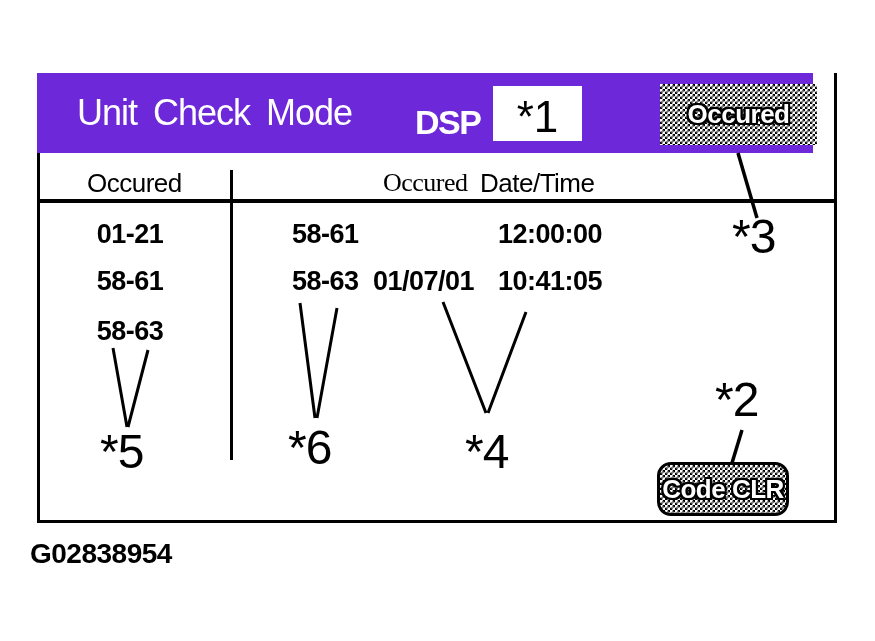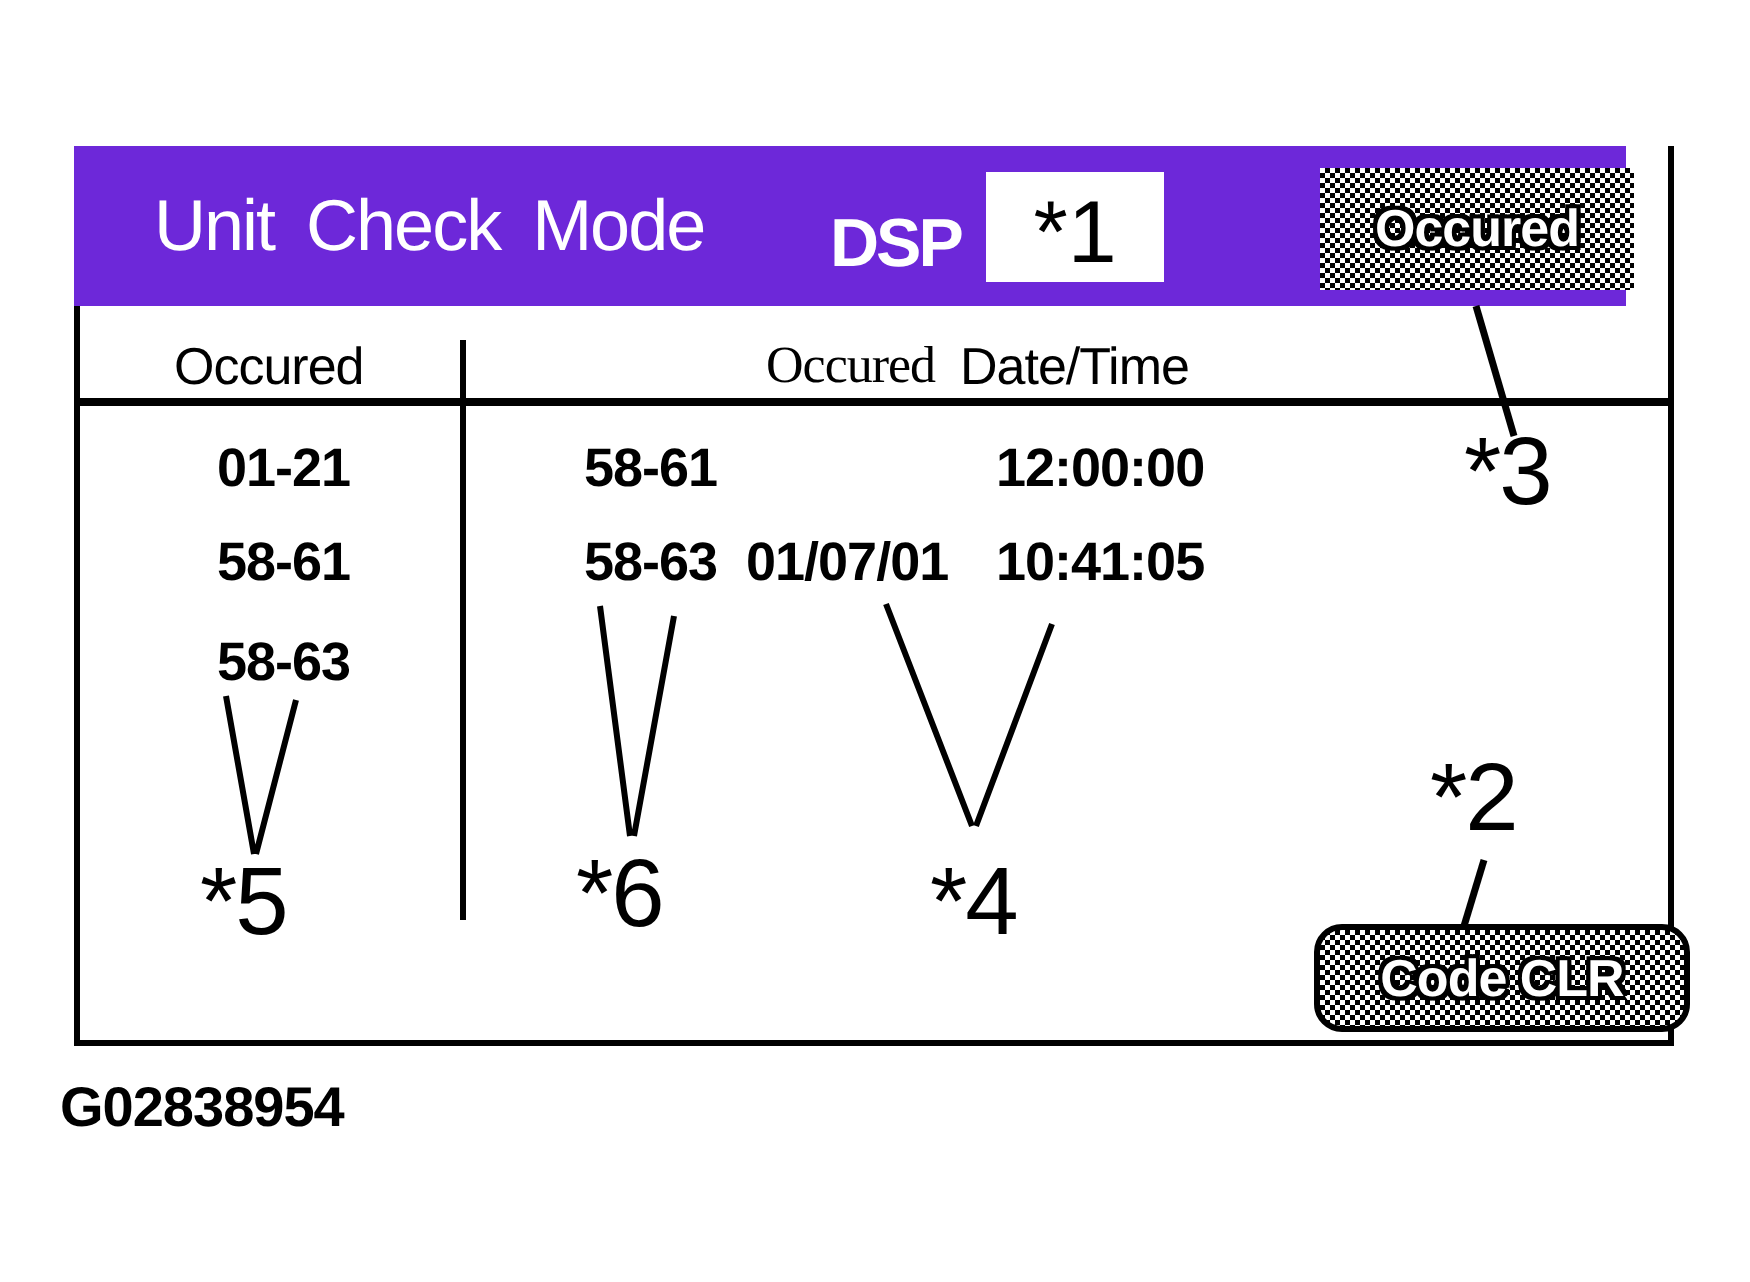"01-21" .cur { text-align: right -> center }
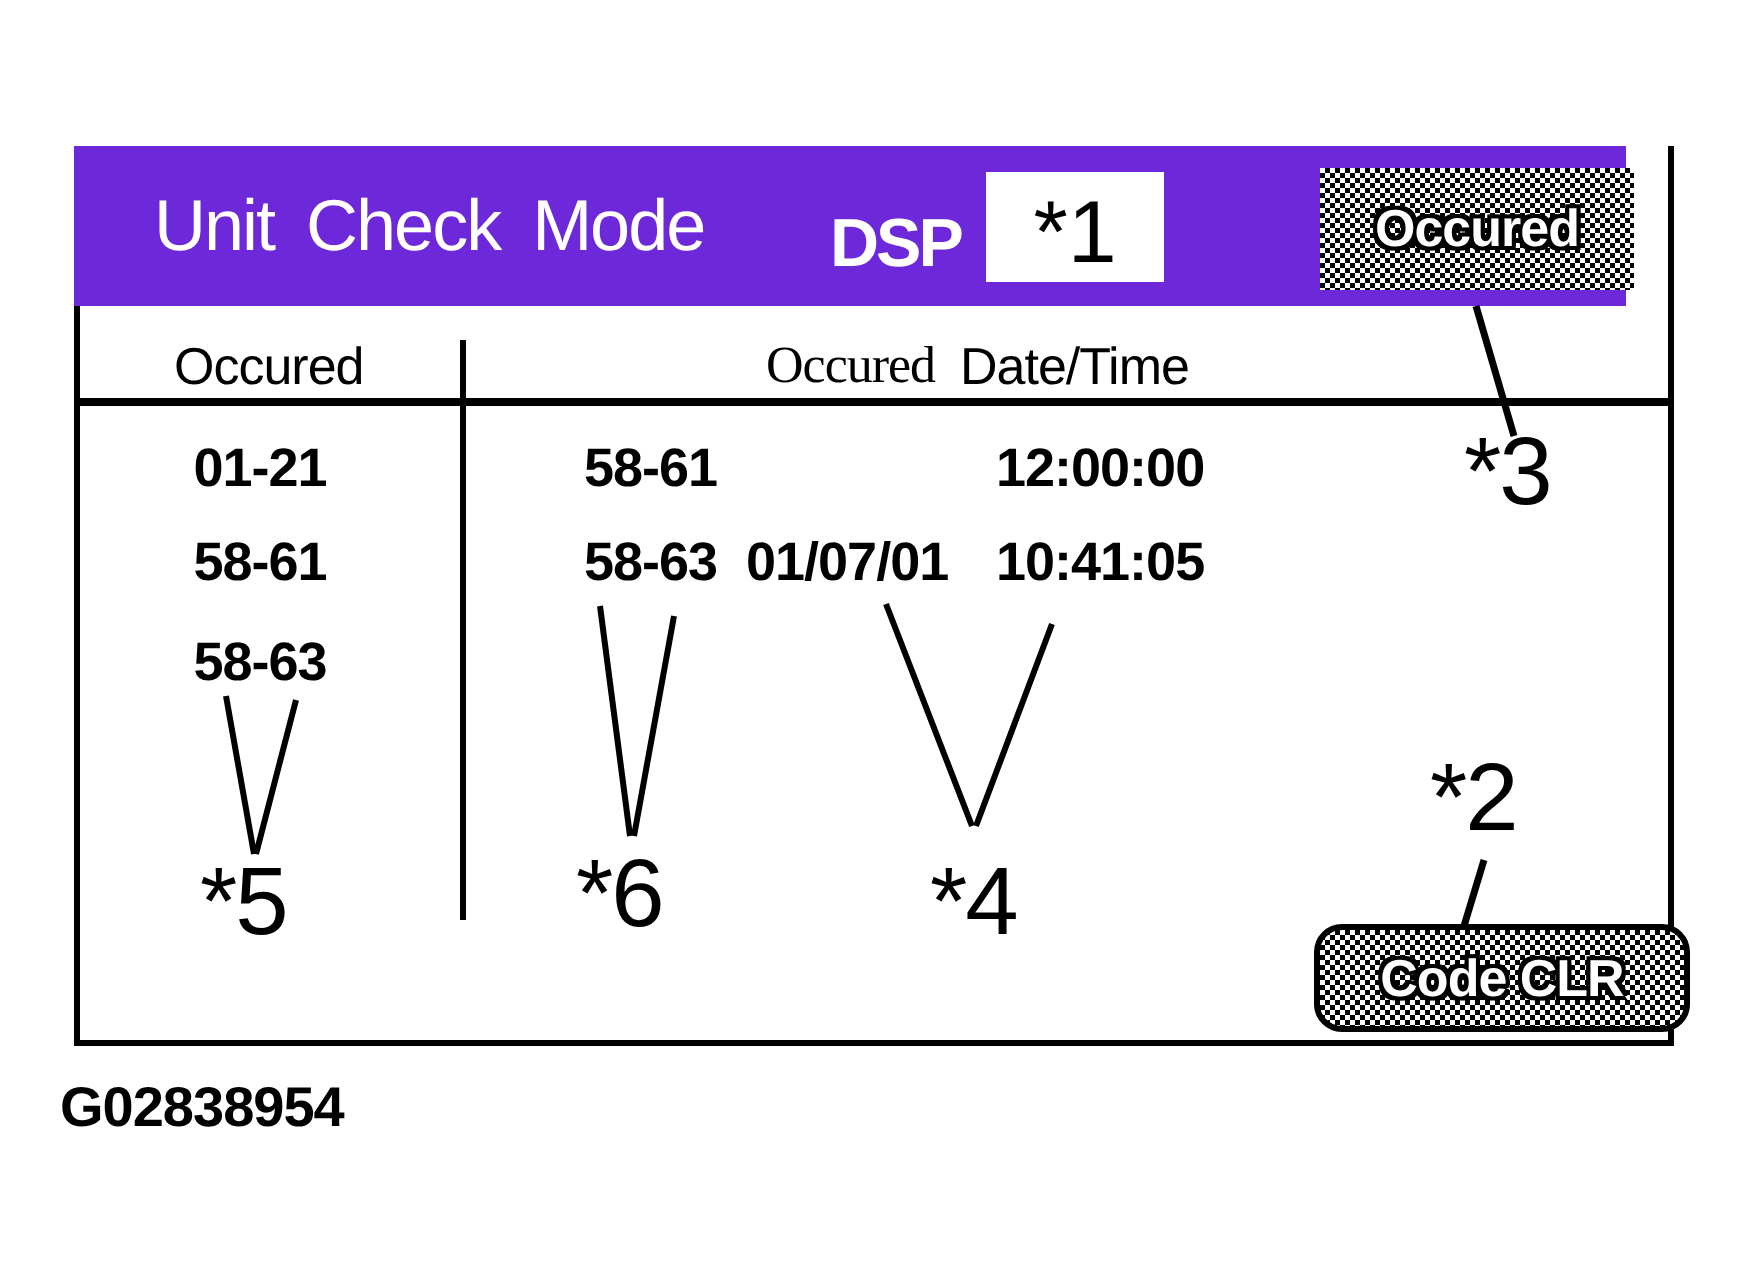"Code CLR" #codeclr-btn { width: 188px -> 132px }
